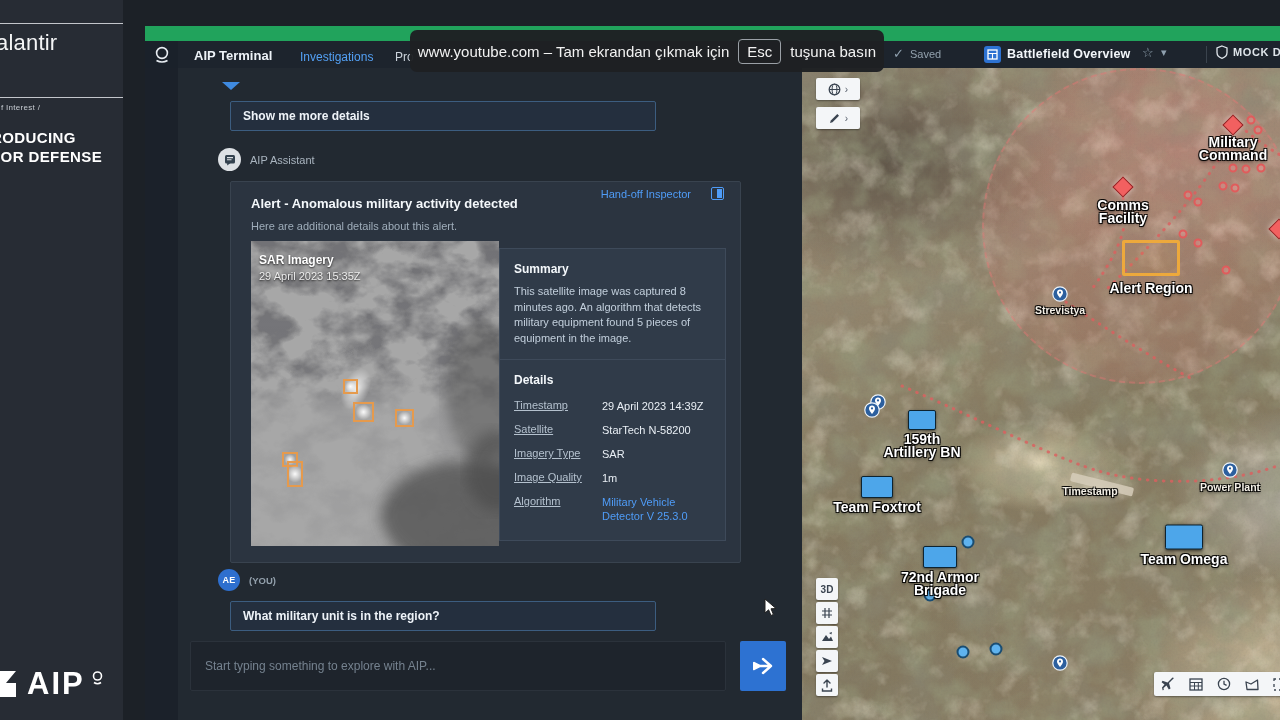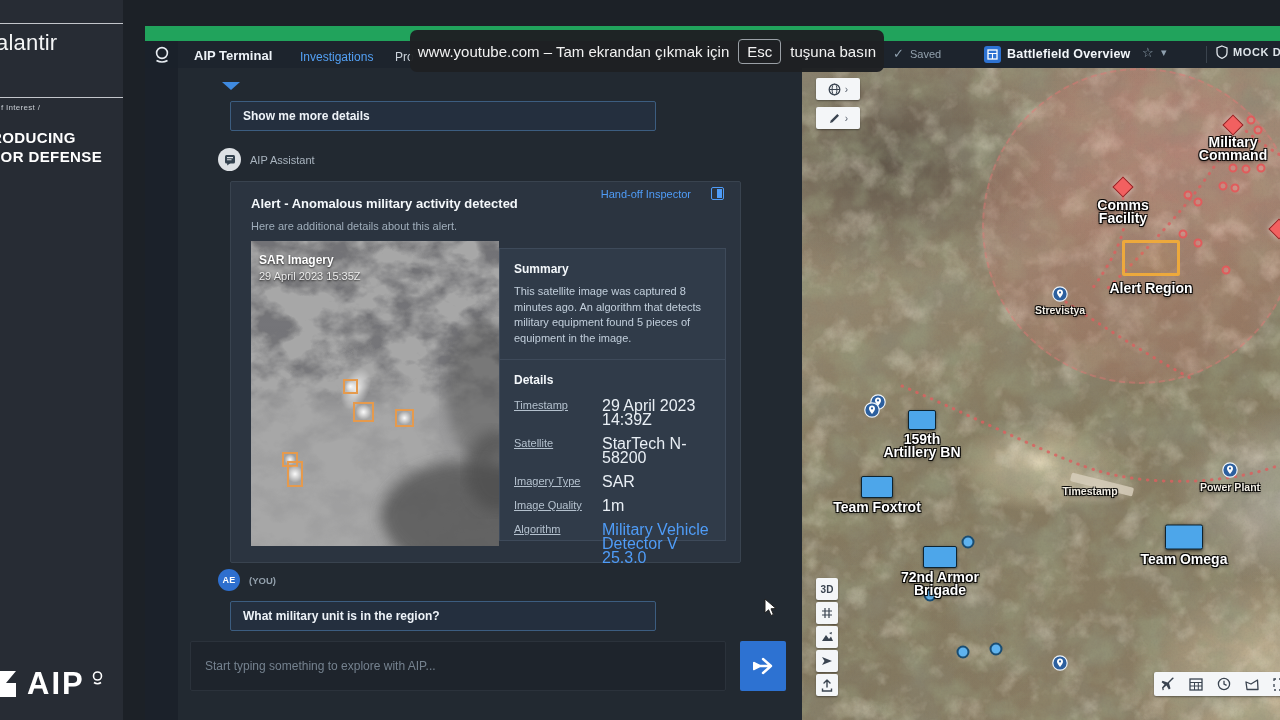"29 April 2023 14:39Z" .dvalue { font-size: 16px -> 11px }
